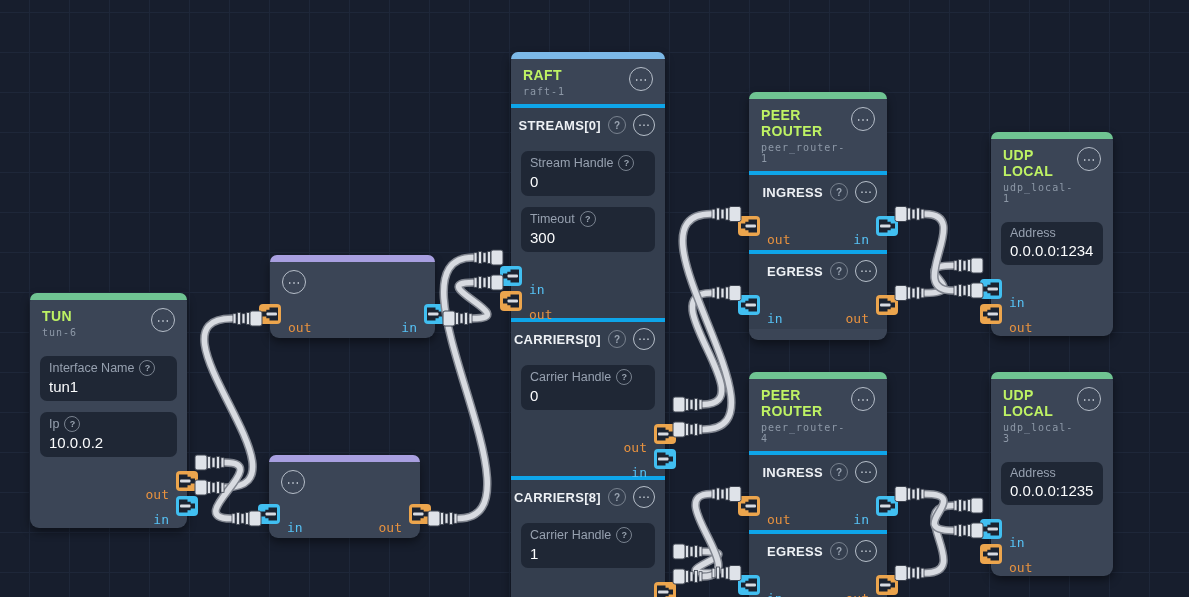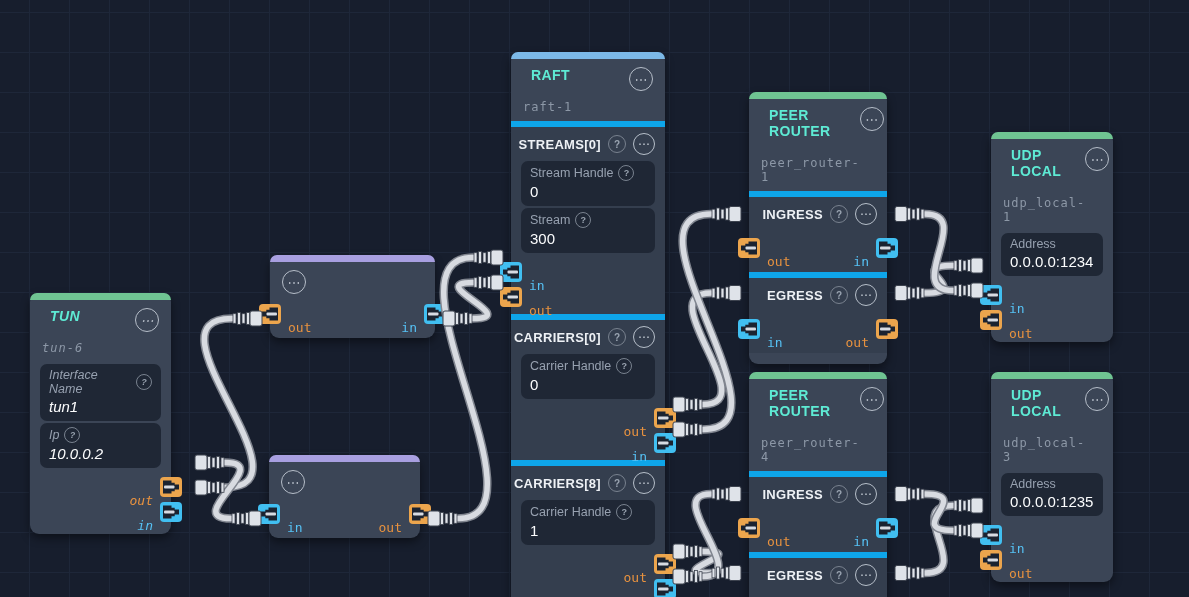"RAFT" .node-title { color: #5eead4 -> #bef264; margin-left: 8px -> none }
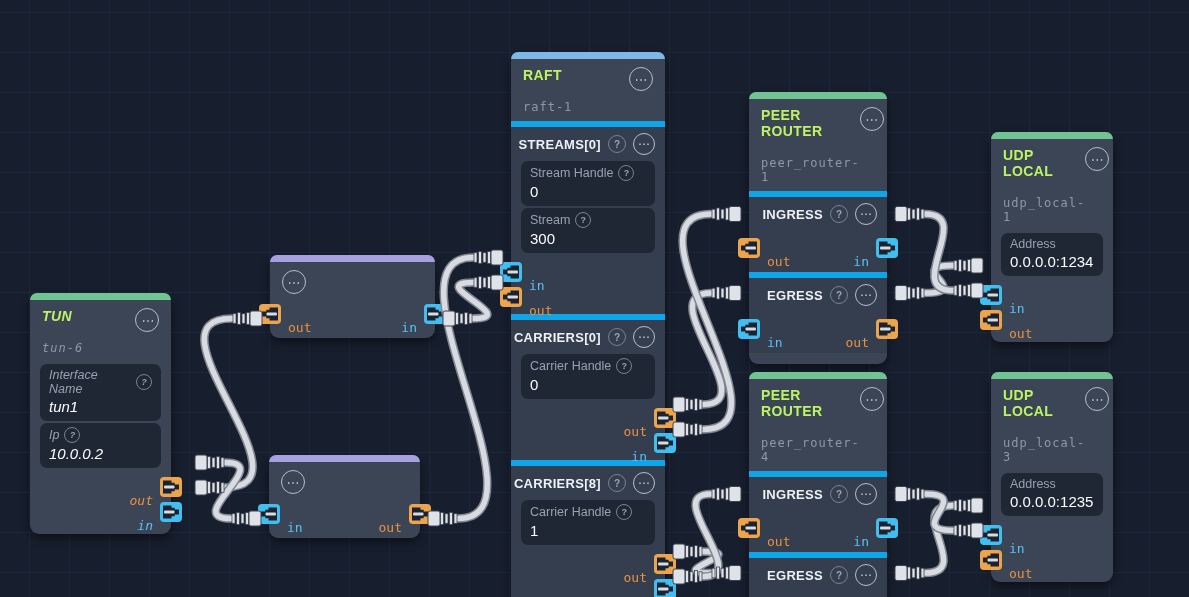"raft-1" .node-sub { font-size: 12px -> 10px; margin-top: 17px -> 3px }
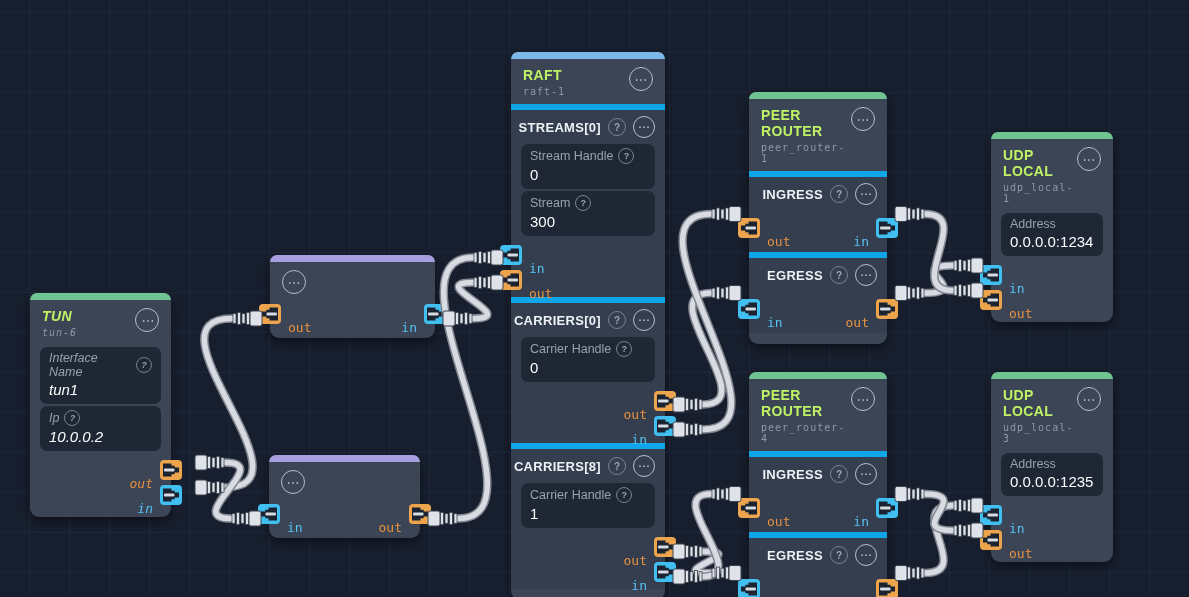"STREAMS[0]" .section { border-top: 6px solid #0ea5e9 -> 4px solid #0ea5e9 }
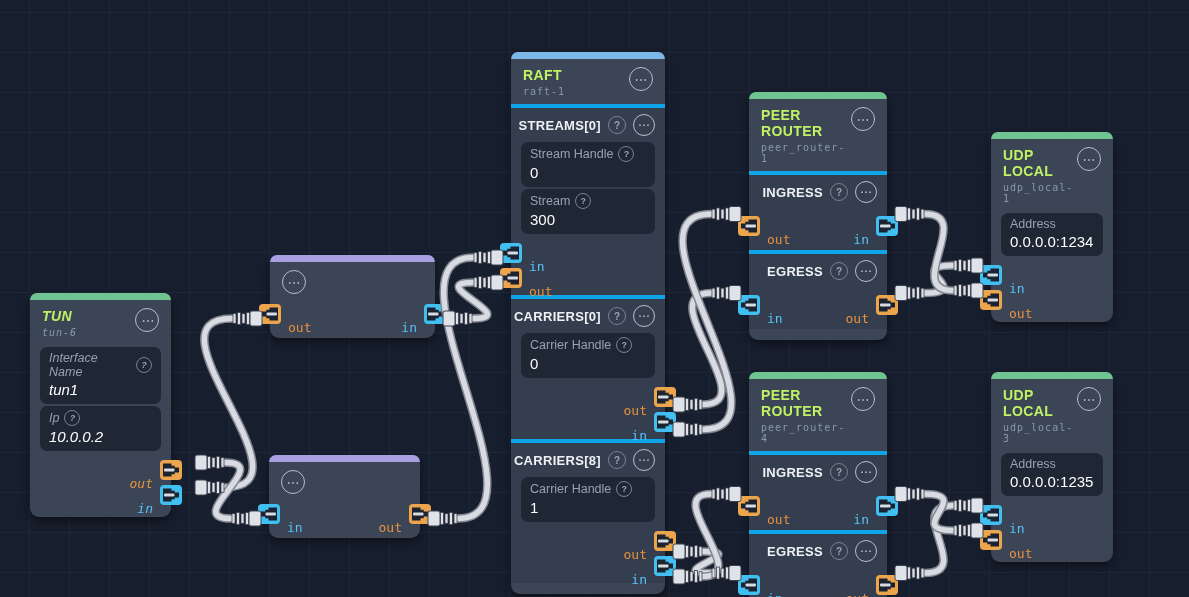"Stream Handle" .field { margin: 2px 10px -> 11px 10px }
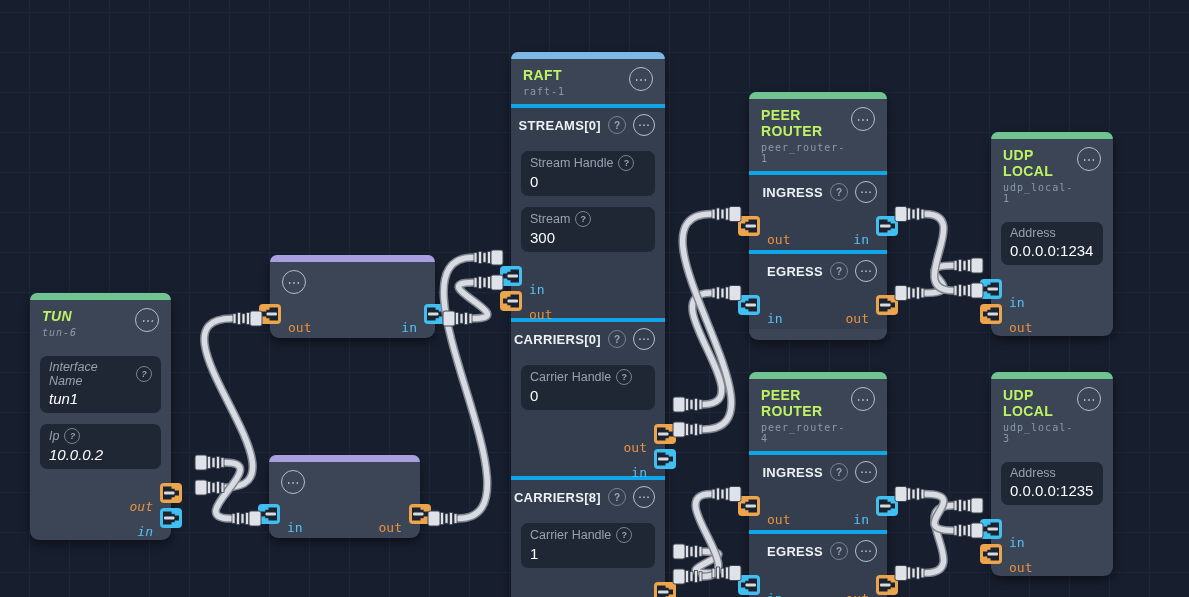"Stream" span { text: Stream -> Timeout }
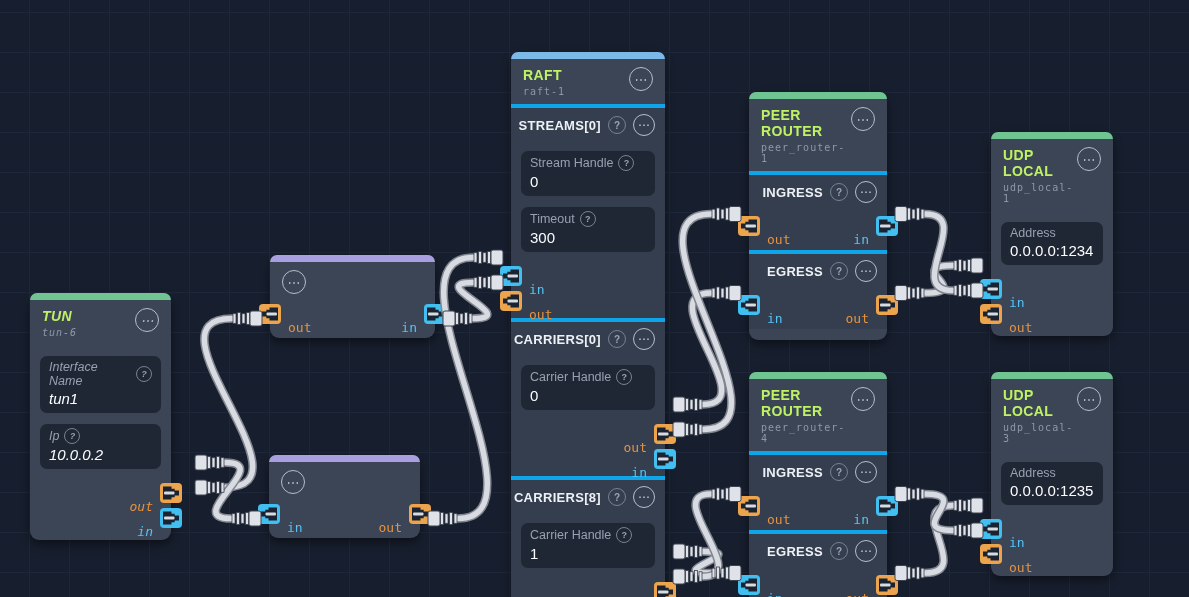"TUN" div.node { font-style: italic -> none; width: 141px -> 157px }
